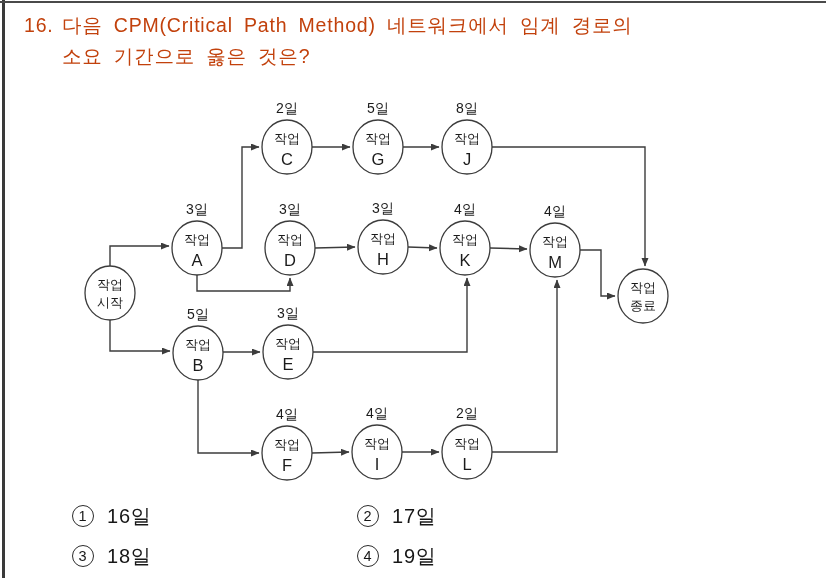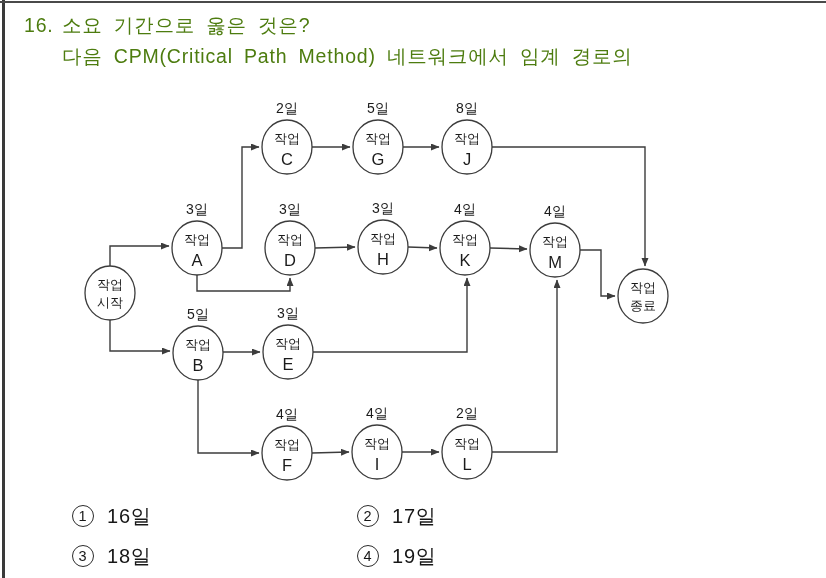"16." .question { color: #4d7c0f -> #c2410c }
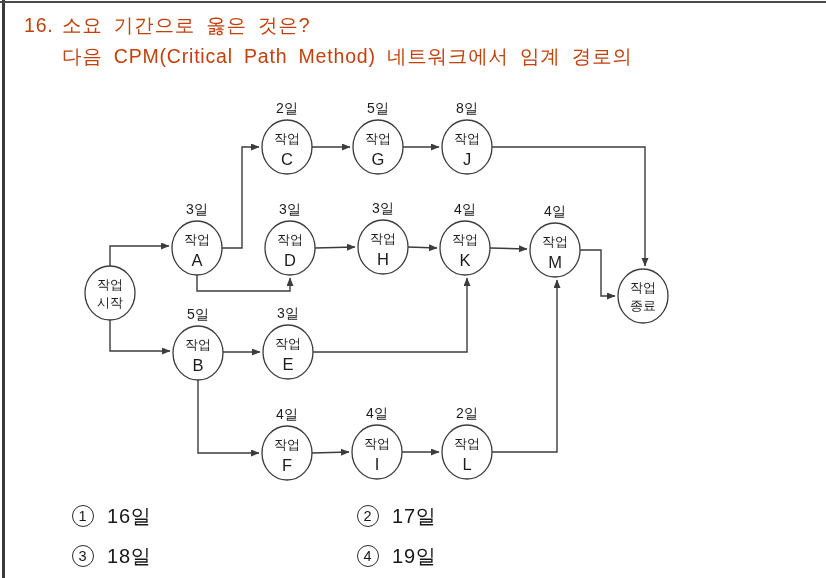"소요 기간으로 옳은 것은?" div { order: before "다음 CPM(Critical Path Method) 네트워크에서" -> after "다음 CPM(Critical Path Method) 네트워크에서" }
